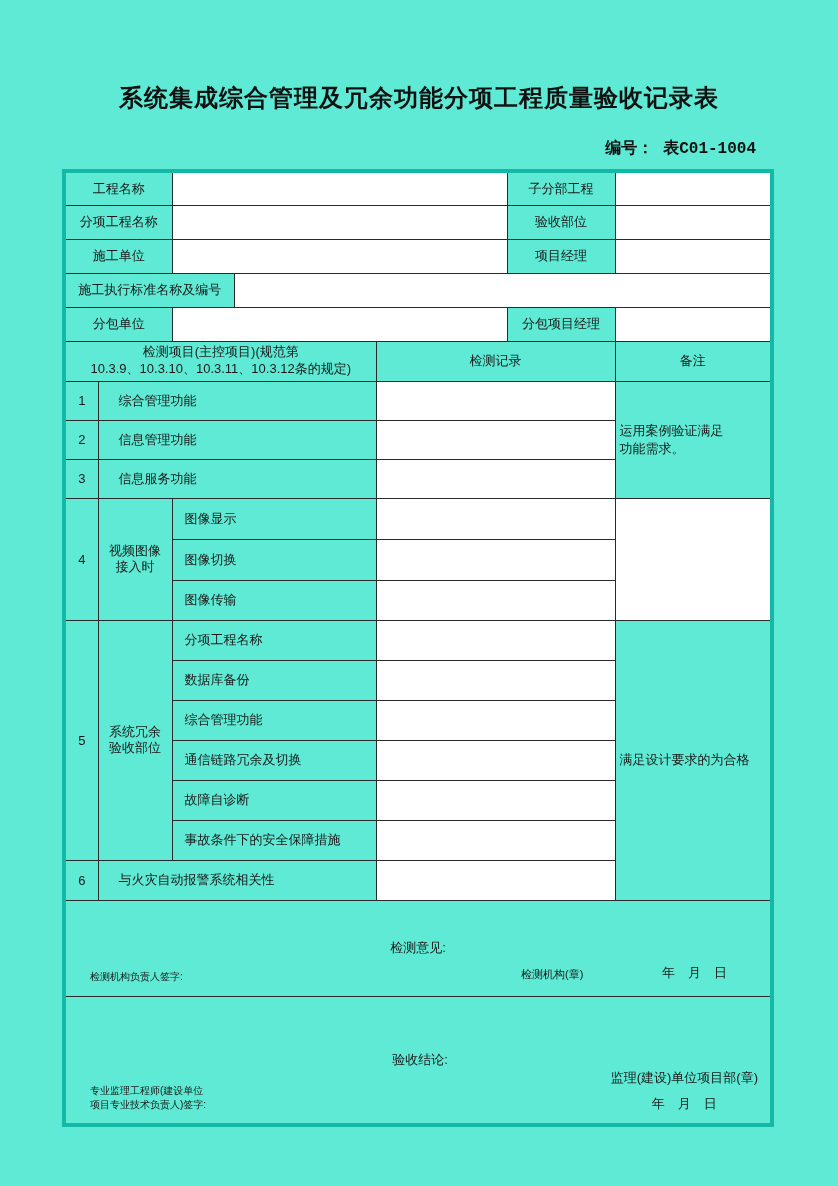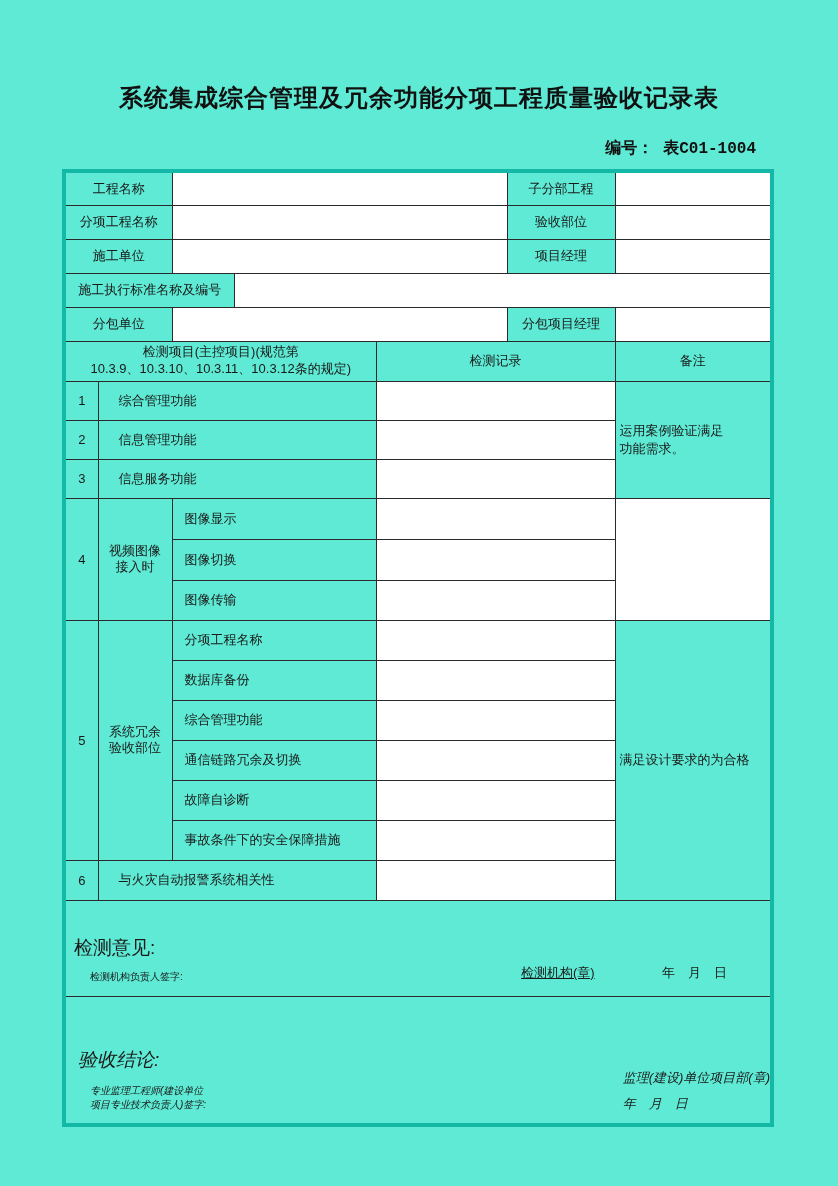"检测意见:" .foot-toplabel { font-size: 19px -> 13px; text-align: none -> center }
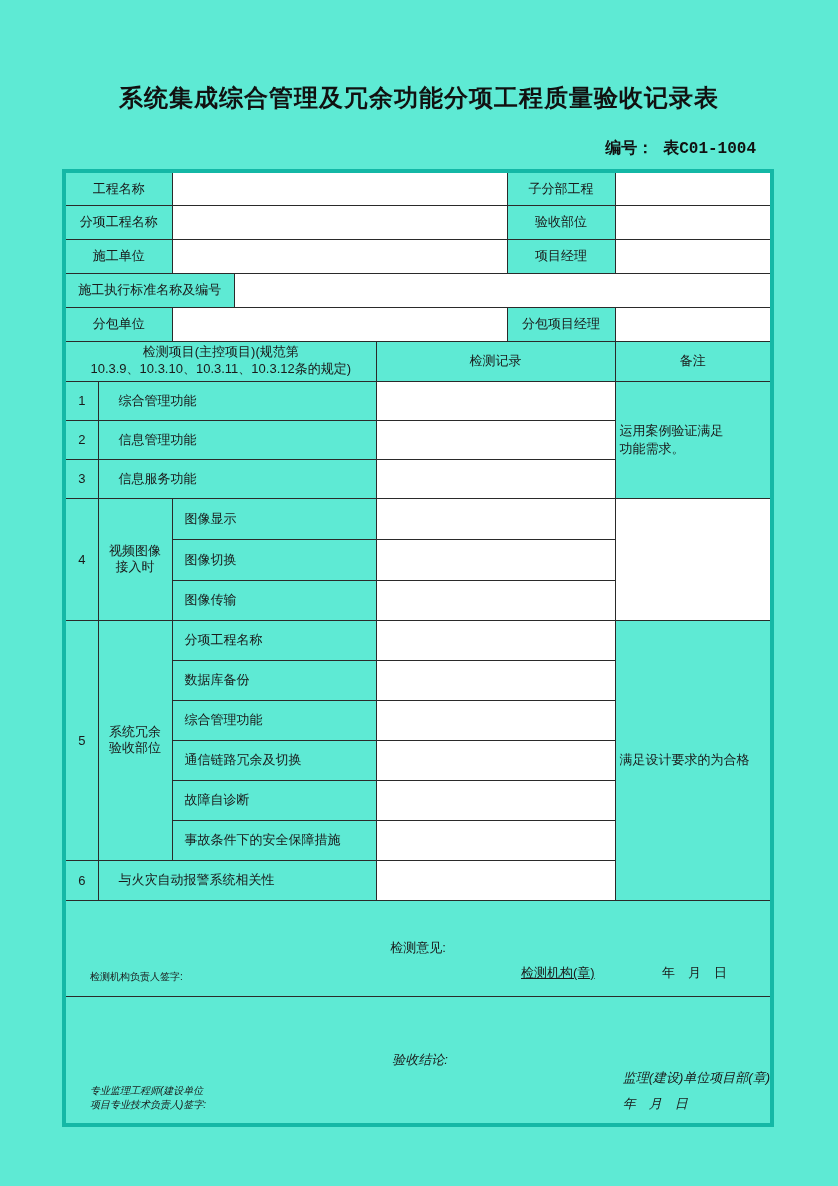"检测机构(章)" .pos-org { font-size: 13px -> 11px; text-decoration: underline -> none }
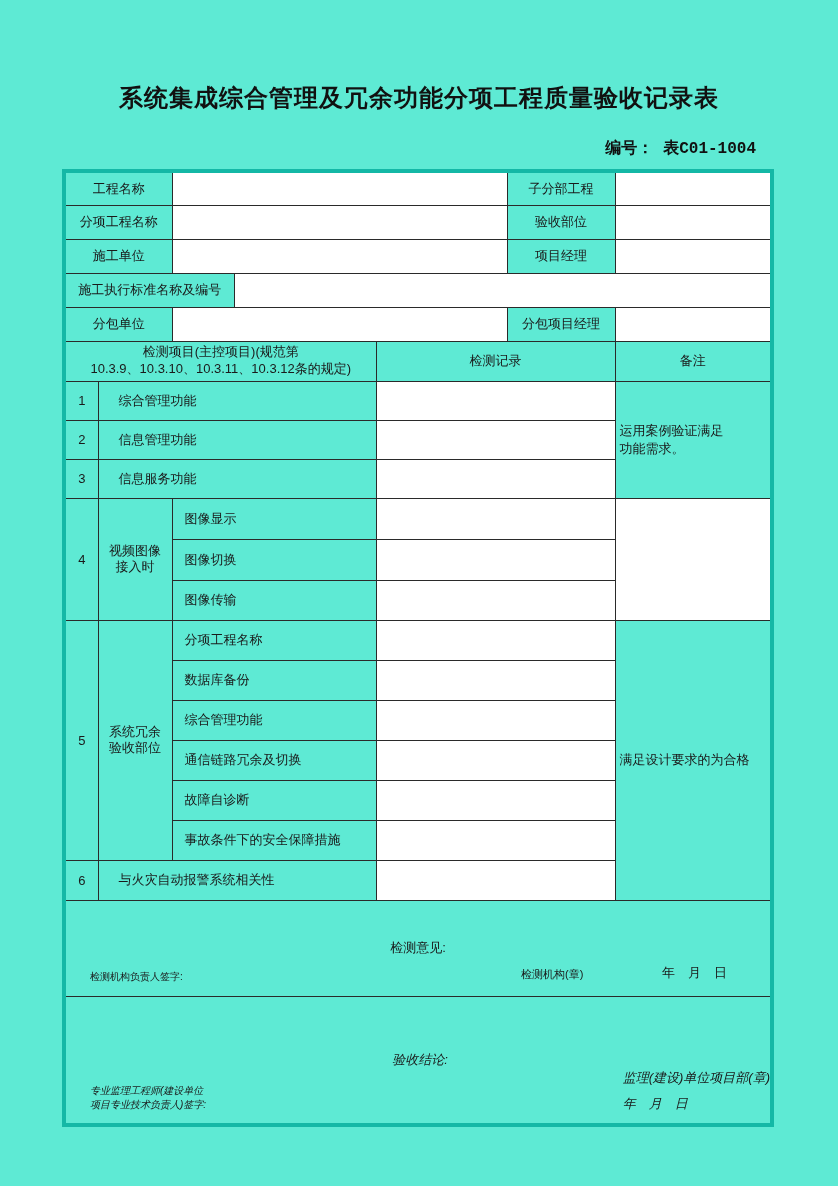"验收结论:" tr.r-conclusion td { font-style: italic -> none }
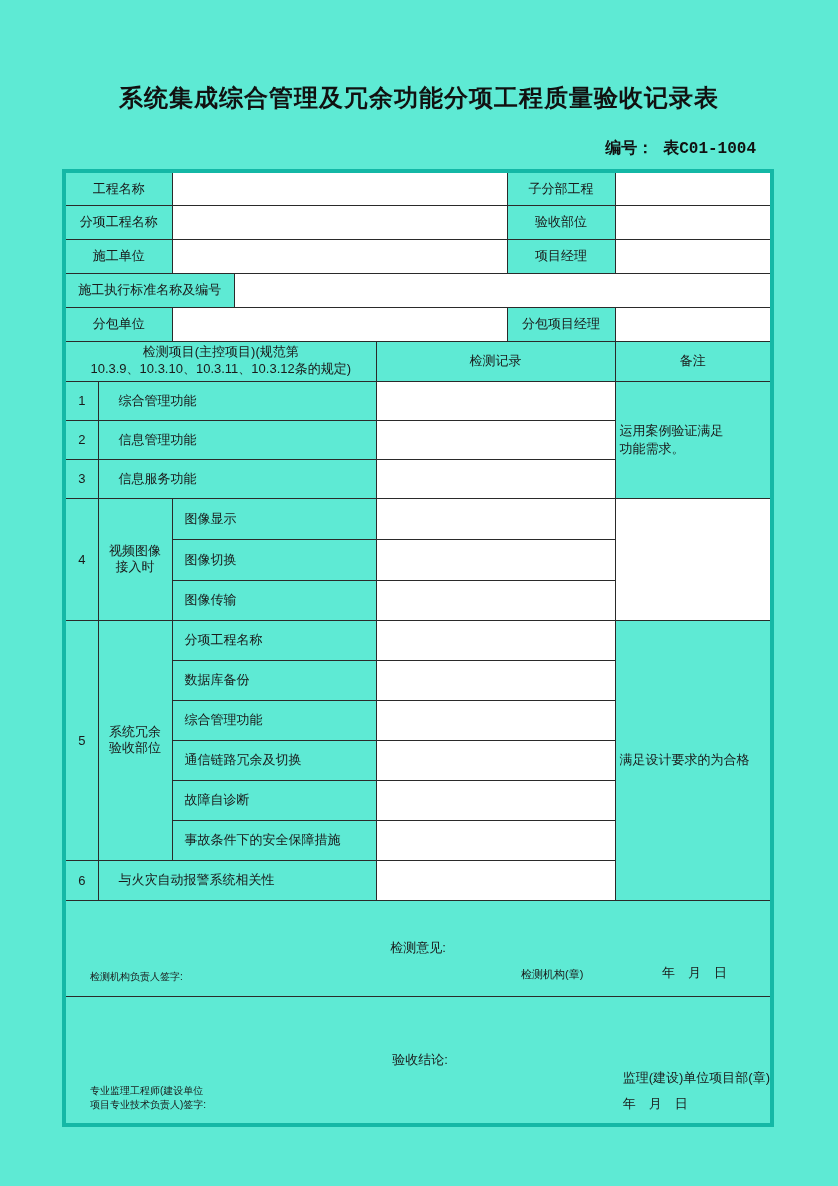"监理(建设)单位项目部(章)" .right-block { right: 0 -> 12px; text-align: left -> center }
